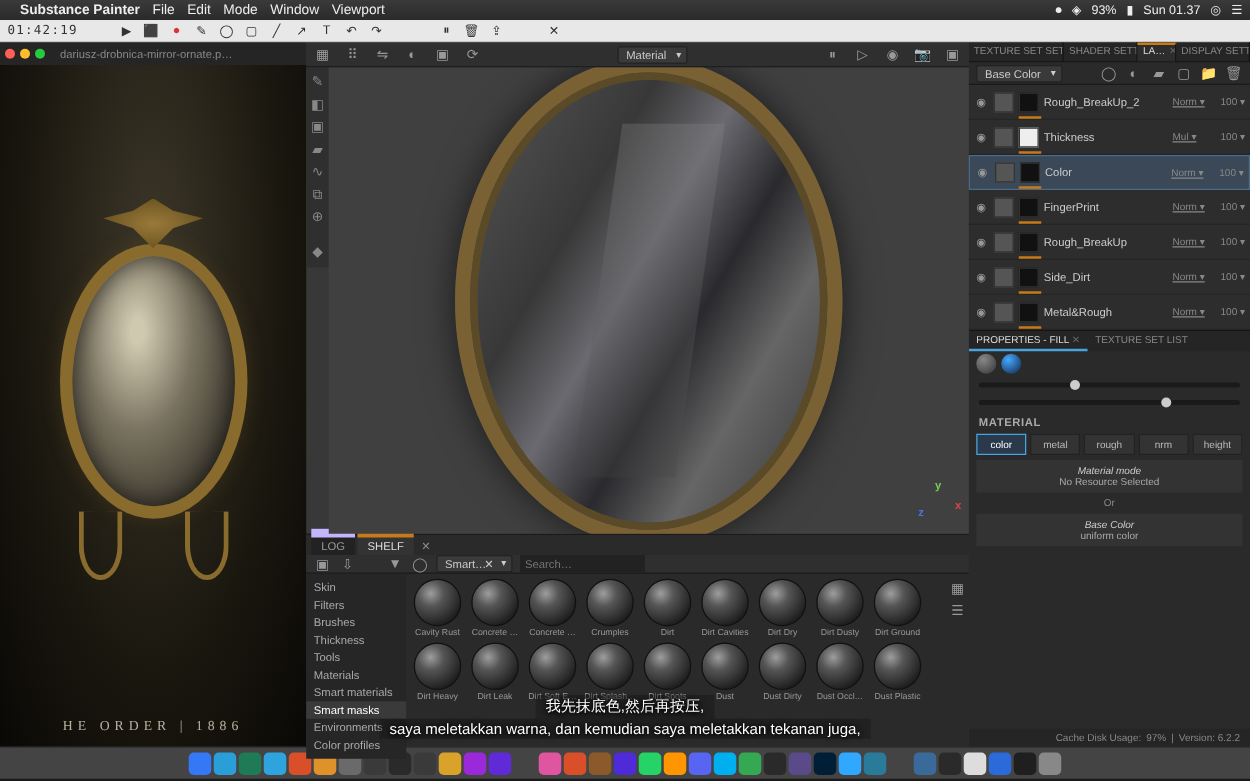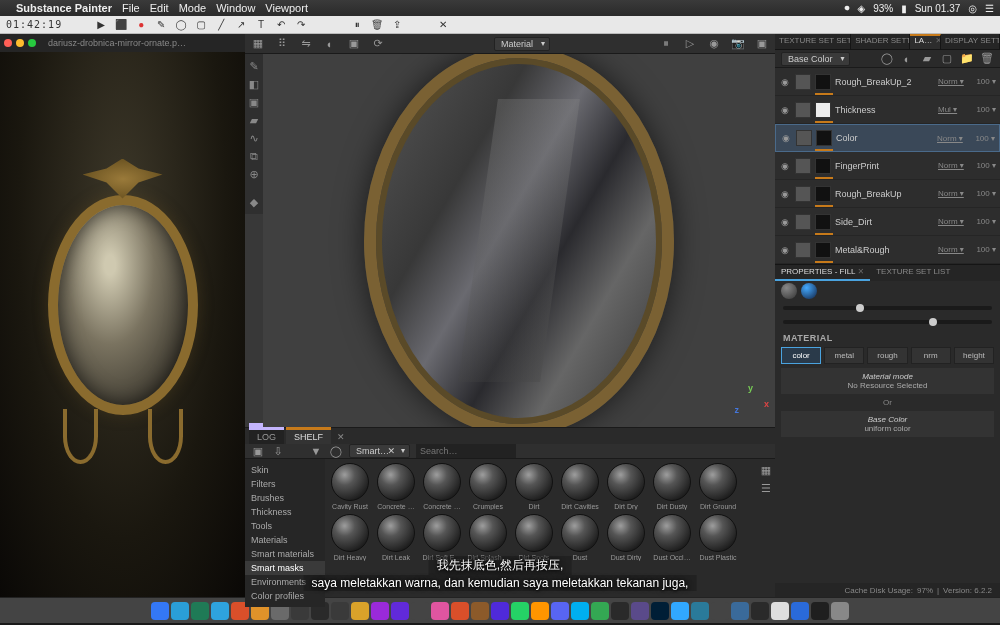"HE ORDER | 1886" div.ref-title { html: none -> <div>HE ORDER | 1886</div> }
